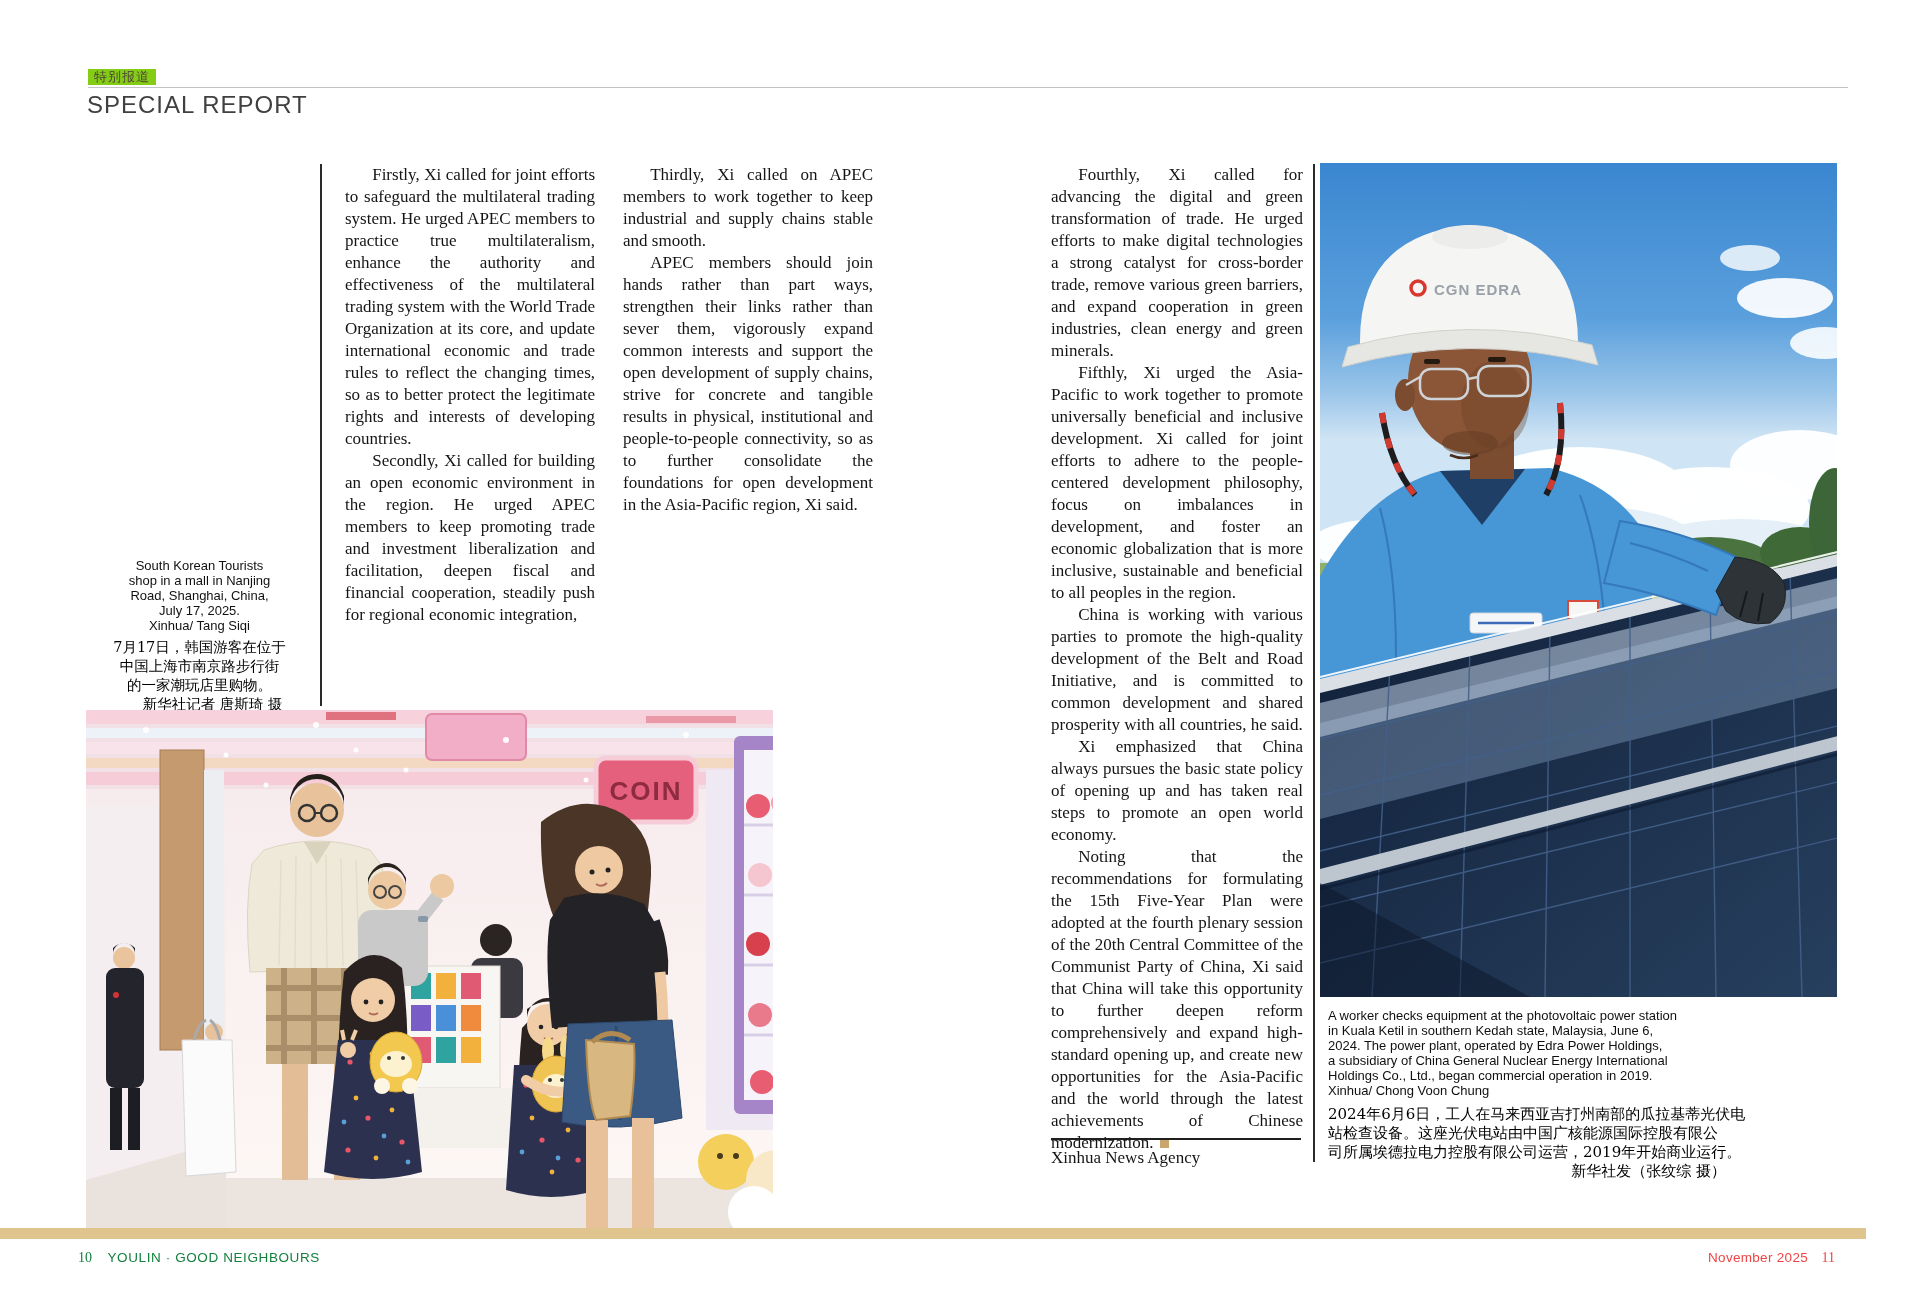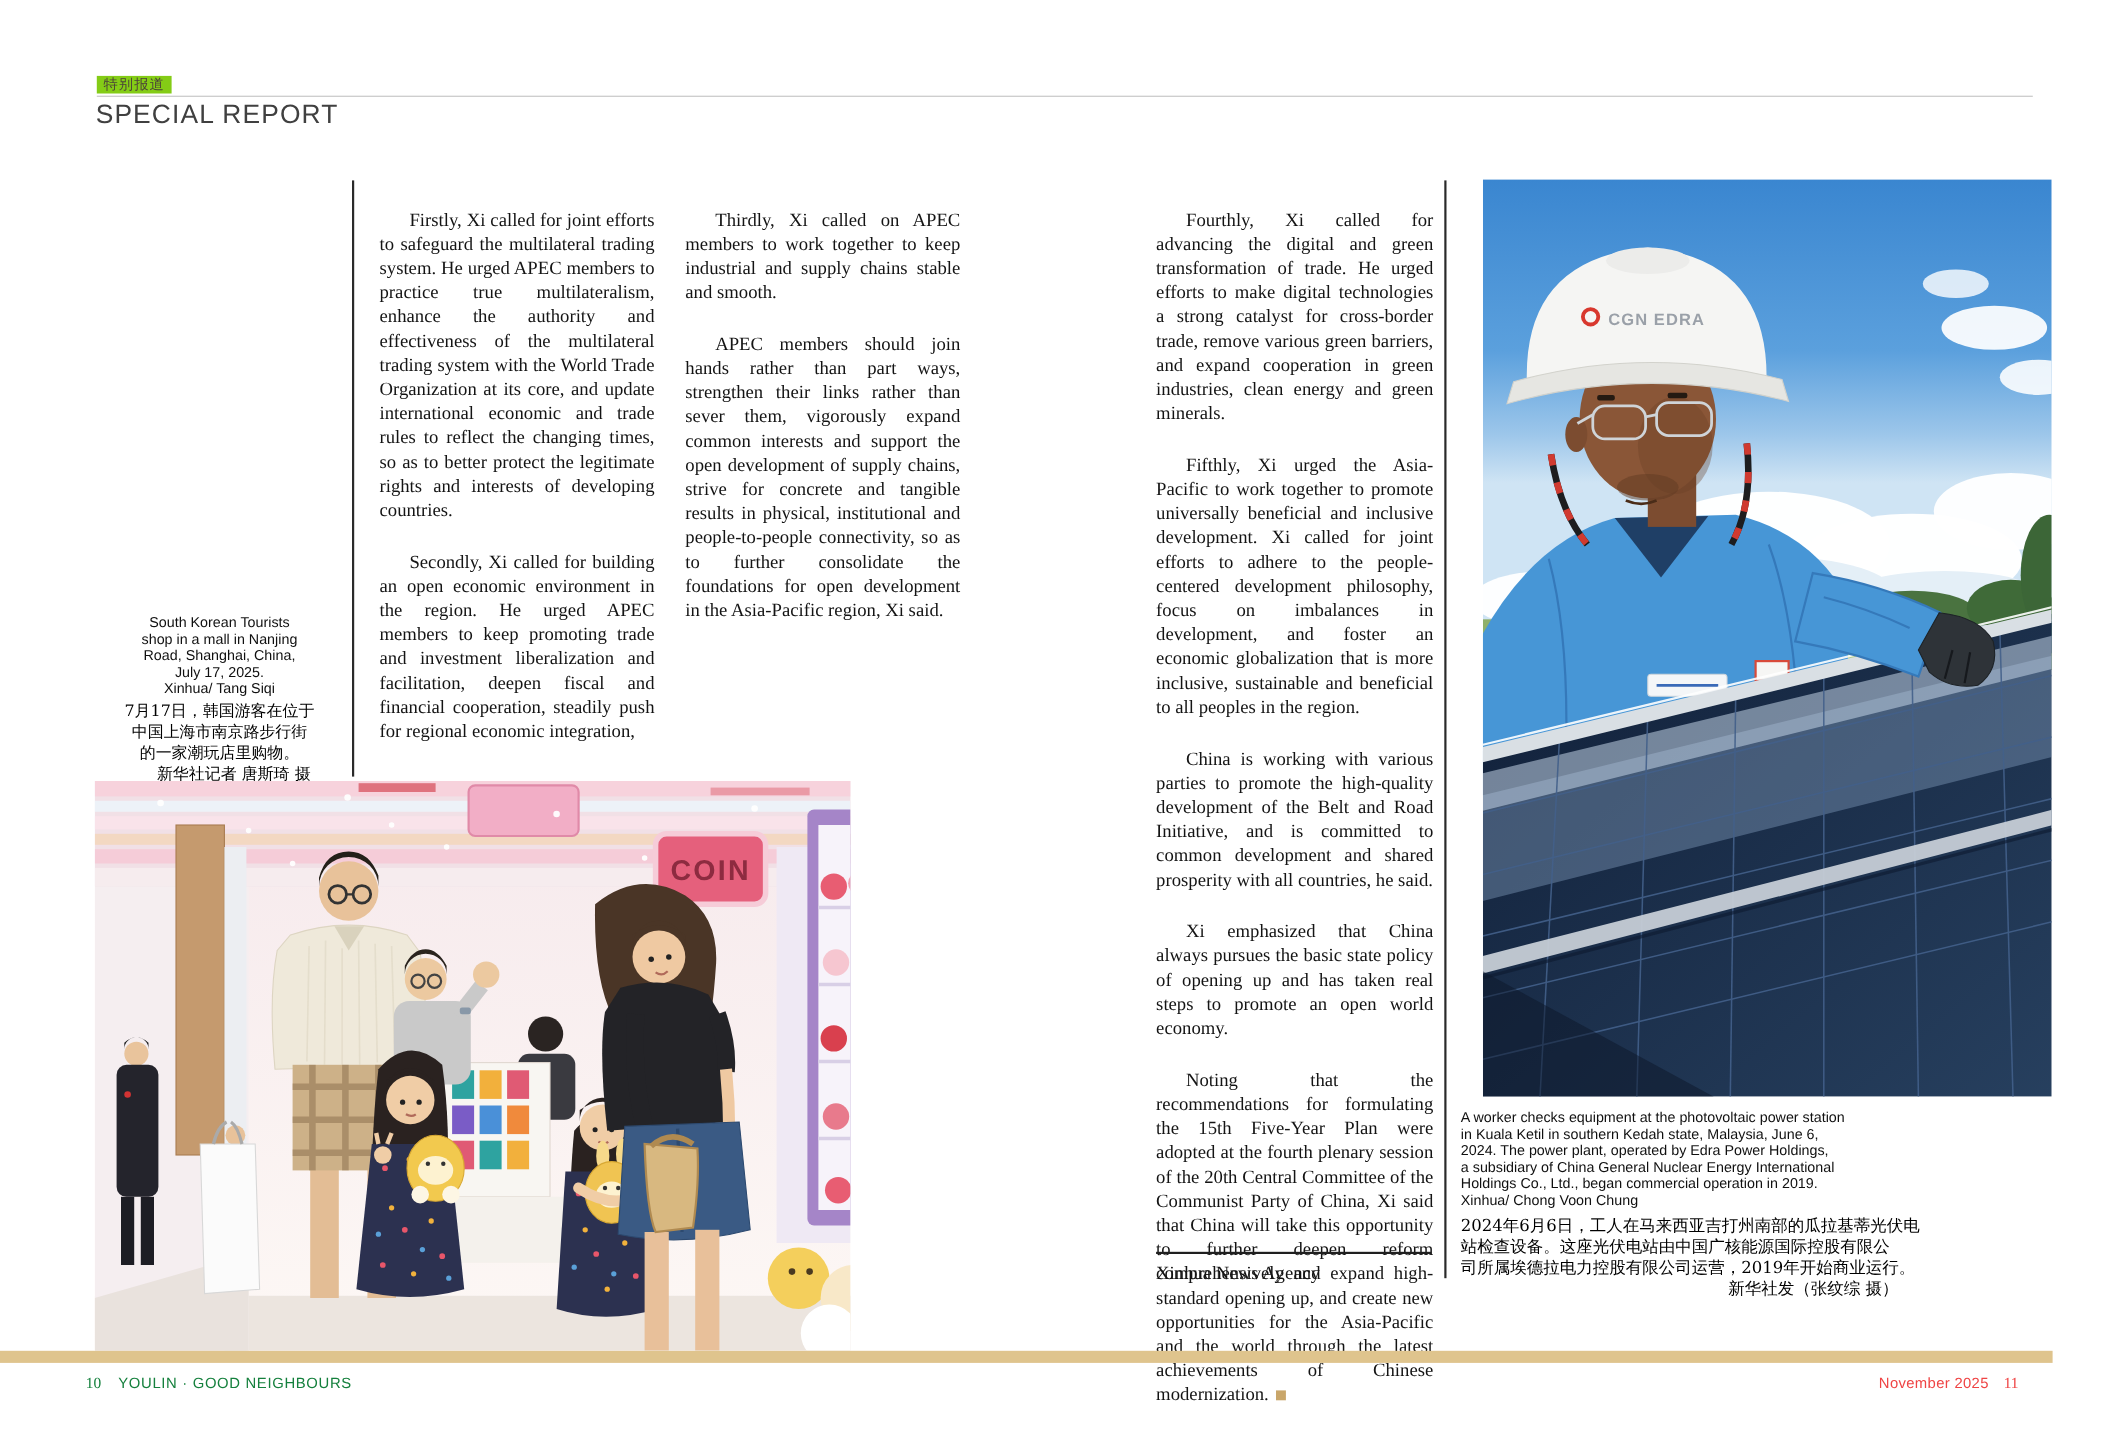"Firstly, Xi called for joint" .col p.indent { margin-top: 25px -> none }
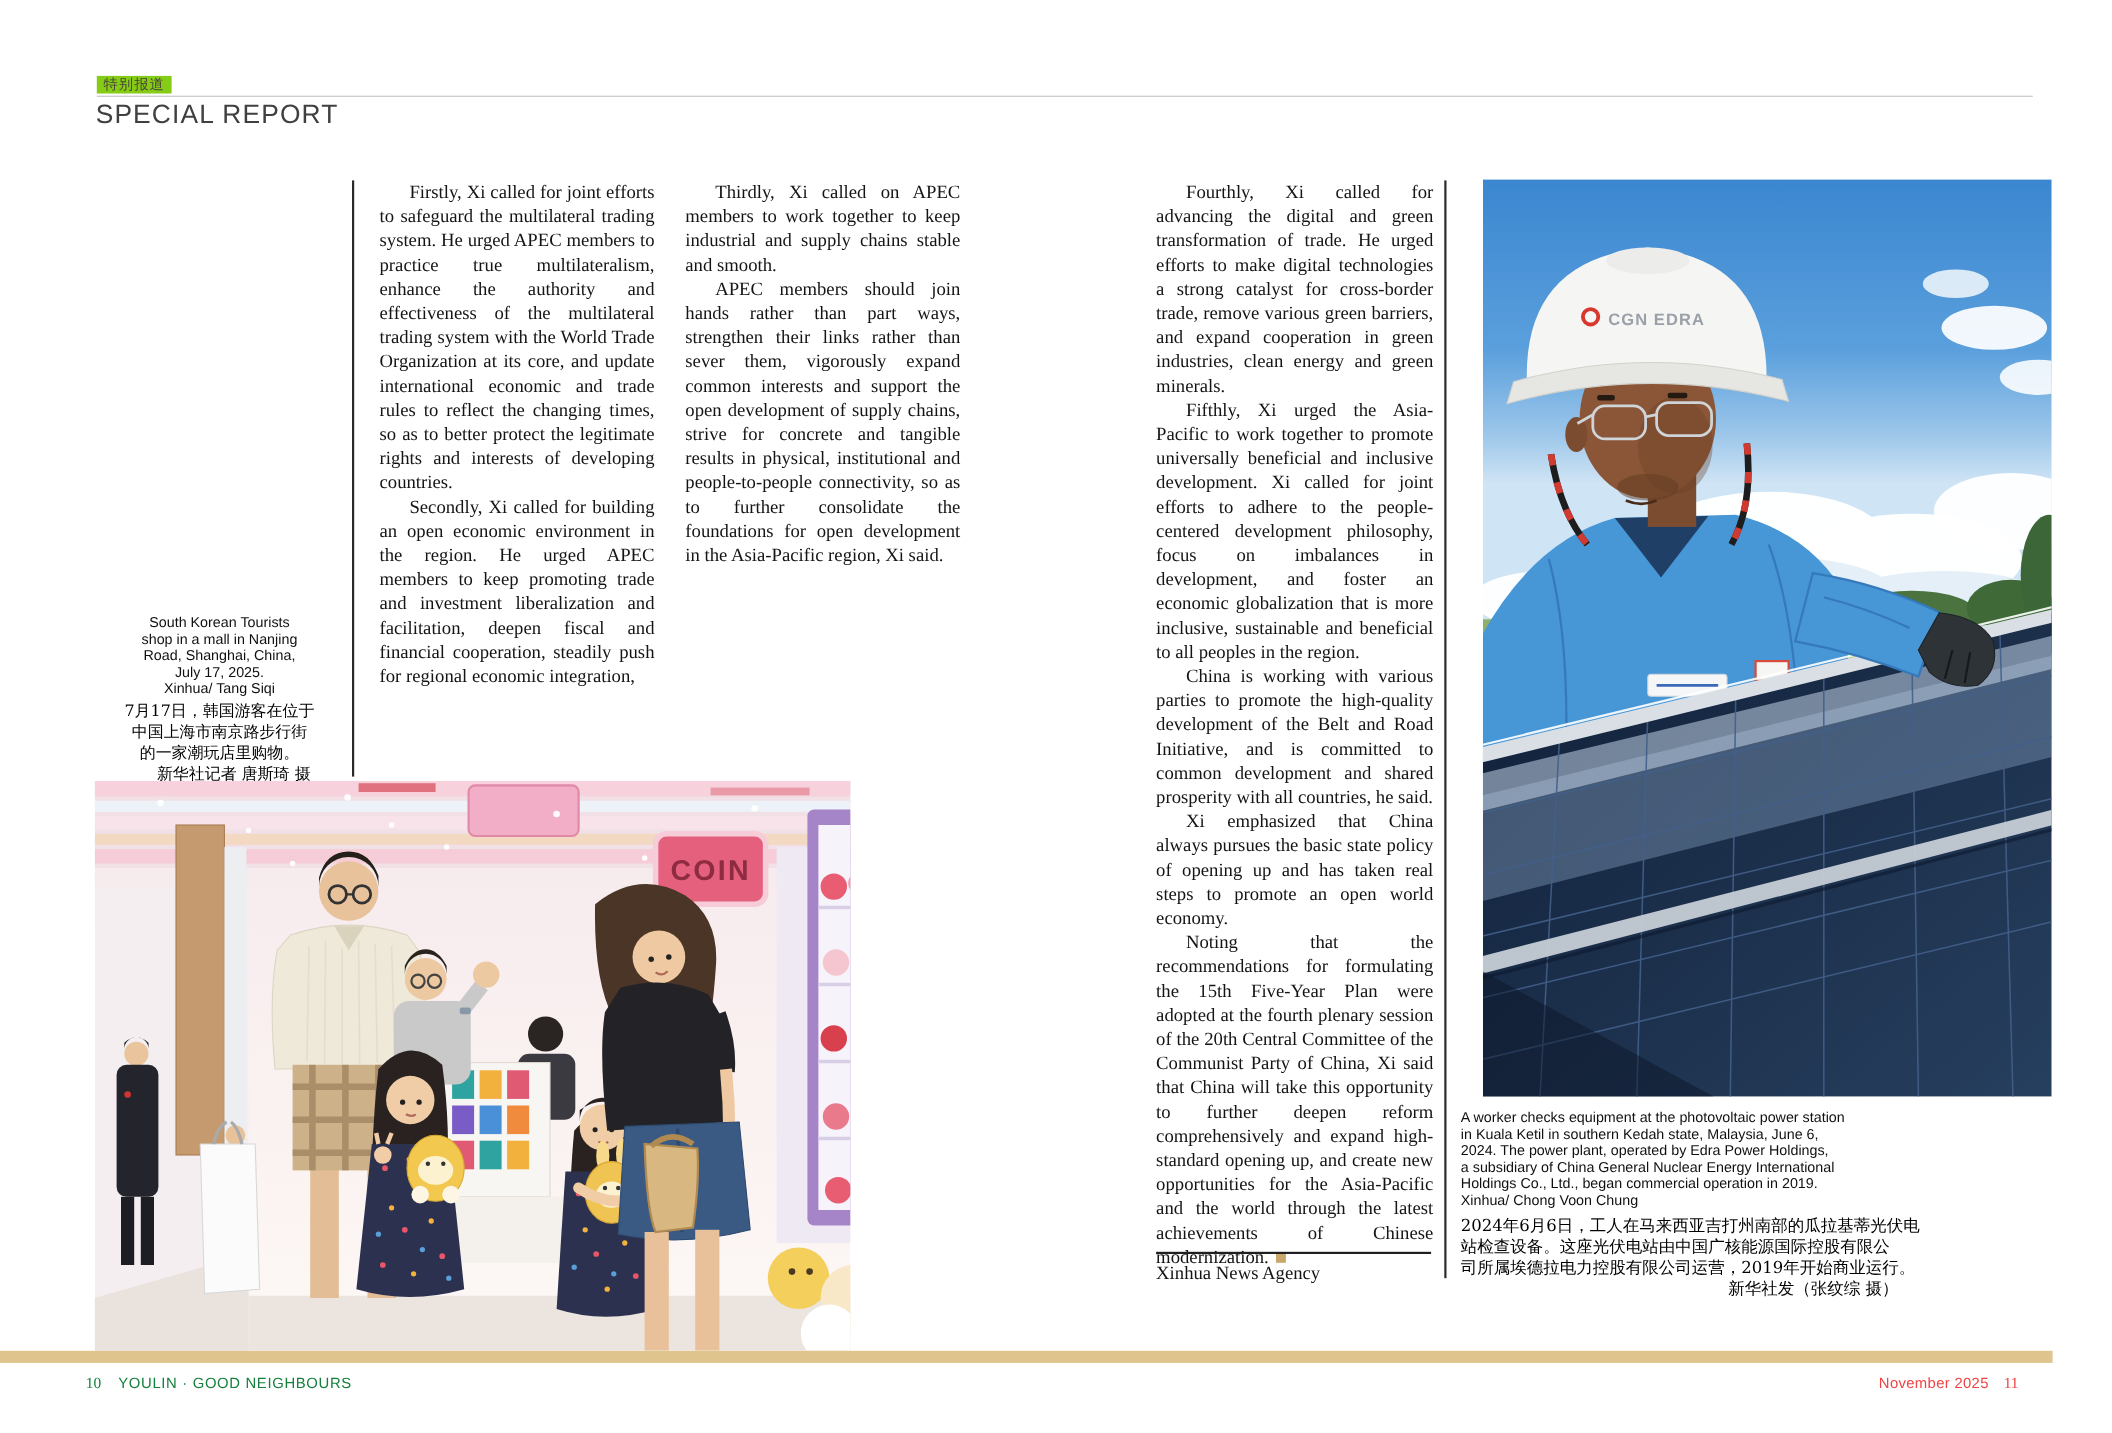"CGN EDRA" .photo-solar { left: 1348px -> 1320px }
